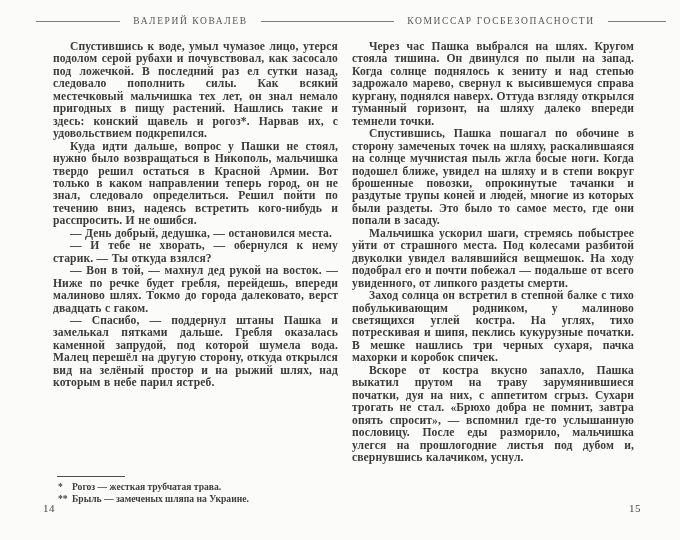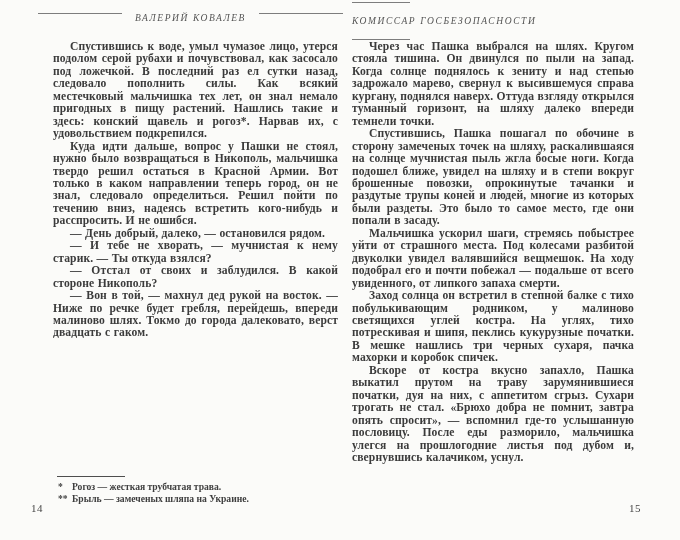"ВАЛЕРИЙ КОВАЛЕВ" .running-head { align-items: none -> center; font-style: italic -> none }
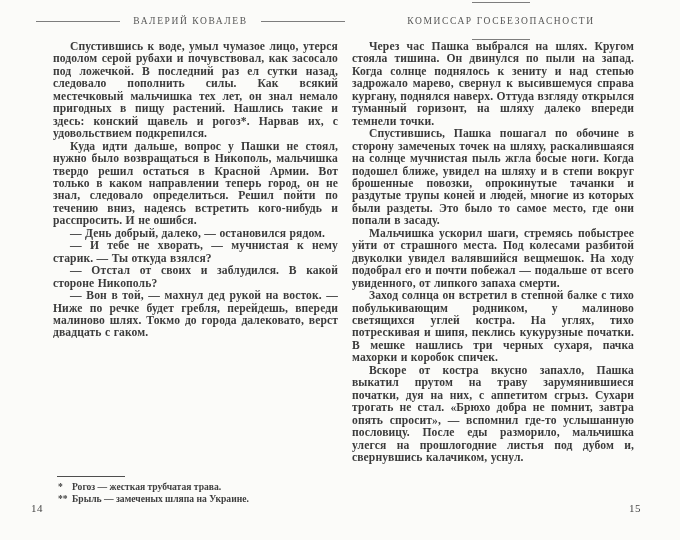"КОМИССАР ГОСБЕЗОПАСНОСТИ" .page-right .running-head { flex-direction: column -> none }
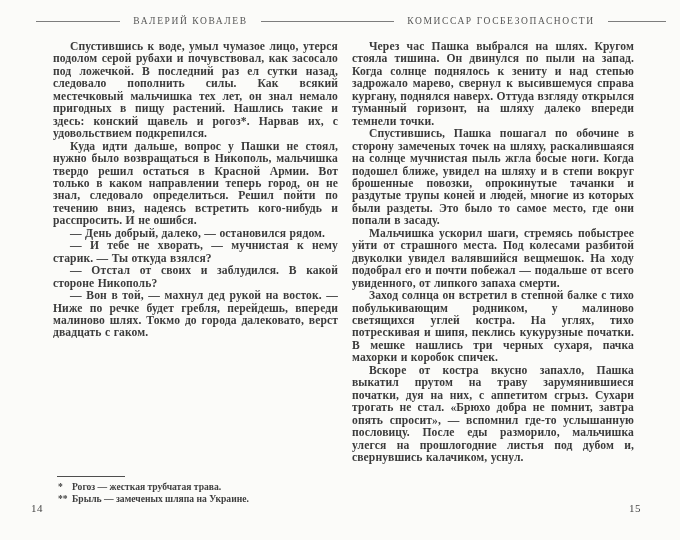"— День добрый, далеко, —" p { text: далеко, — остановился рядом -> дедушка, — остановился места }
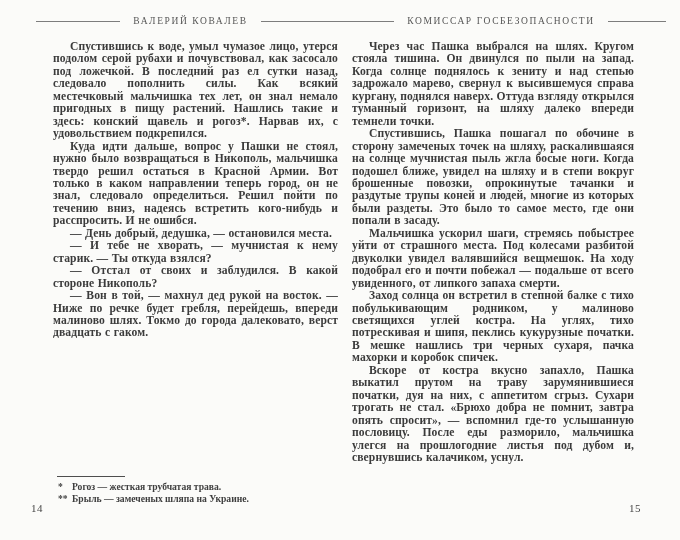"Мальчишка ускорил шаги, стремясь" p { text: запаха -> раздеты }
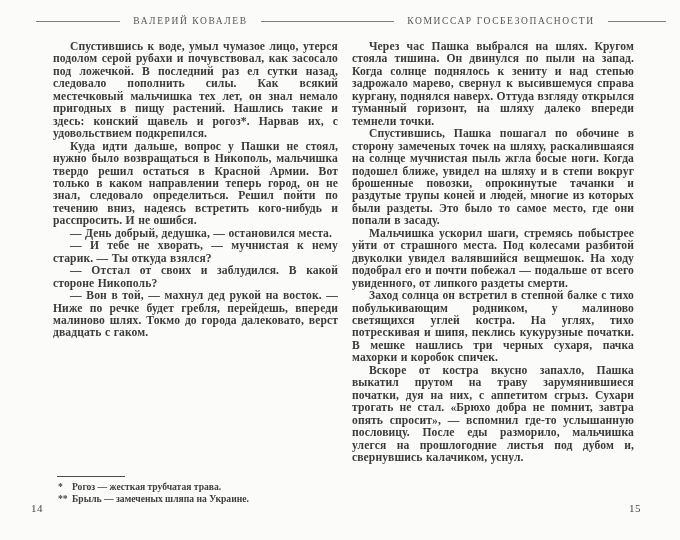"— И тебе не хворать," p { text: мучнистая -> обернулся }
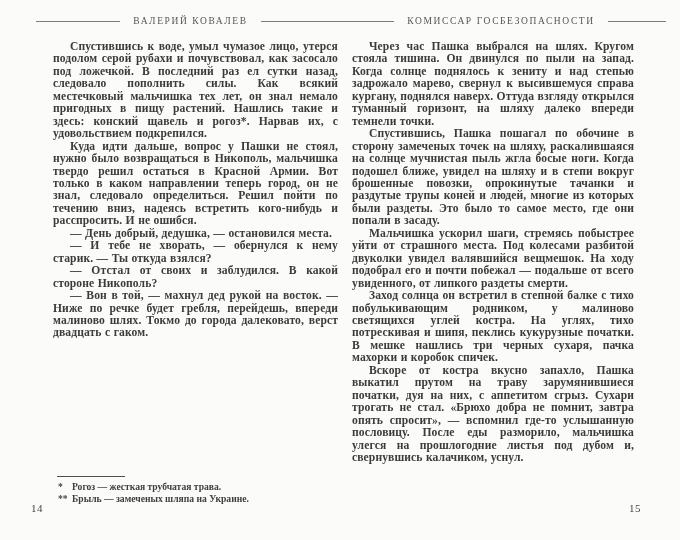"— Отстал от своих и" p { html: <p>— Отстал от своих и заблудился. В какой стороне Никополь?</p> -> none }
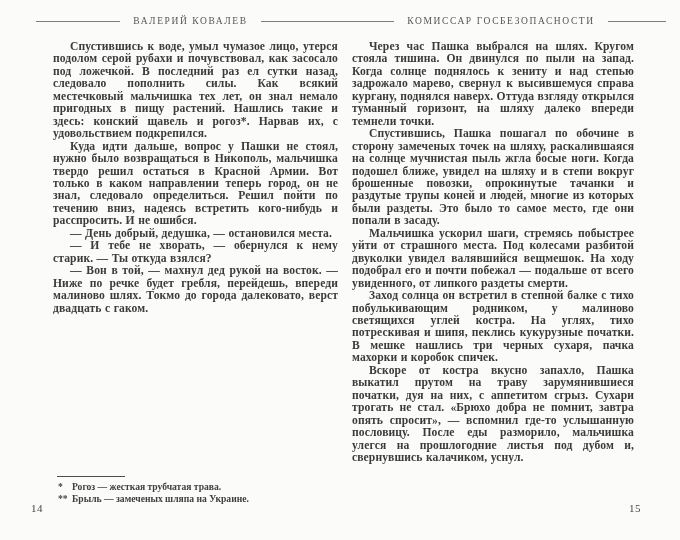"— Спасибо, — поддернул штаны" p { html: none -> <p>— Спасибо, — поддернул штаны Пашка и замелькал пятками дальше. Гребля оказалась каменной запрудой, под которой шумела вода. Малец перешёл на другую сторону, откуда открылся вид на зелёный простор и на рыжий шлях, над которым в небе парил ястреб.</p> }
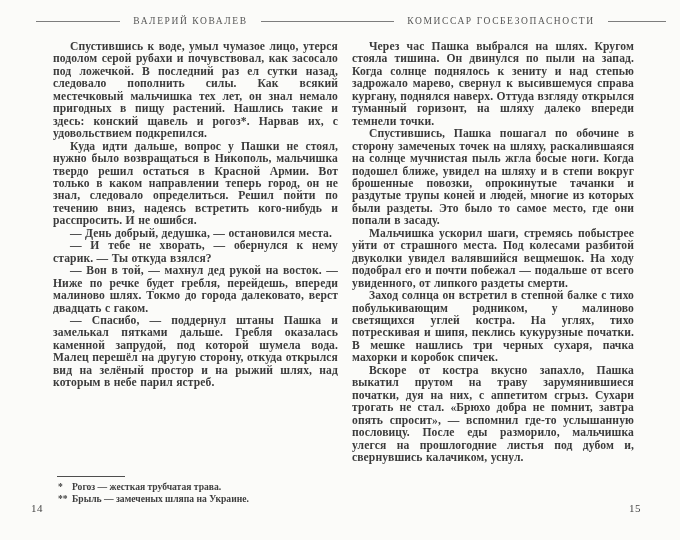"14" .pn-left { left: 1px -> 13px }
